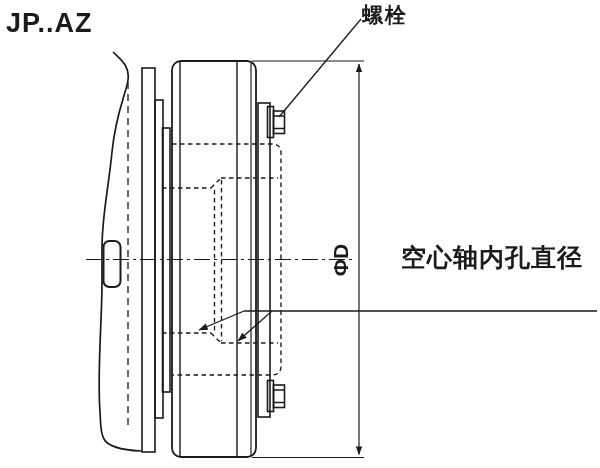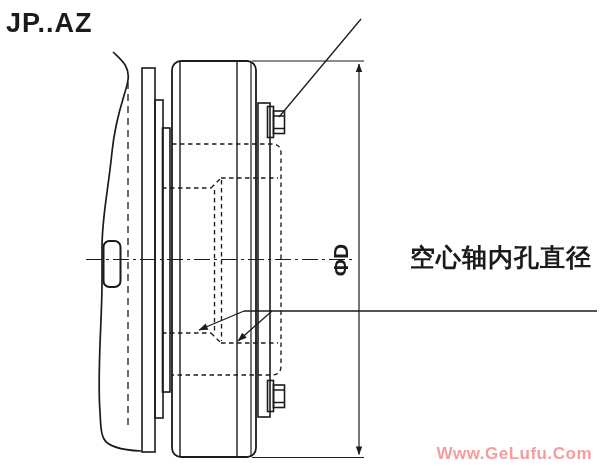"螺栓" div.lbl { html: none -> <div>螺栓</div> }
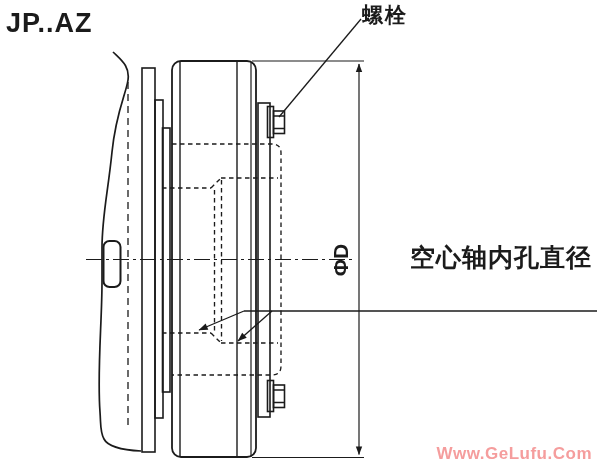"空心轴内孔直径" .bore-title { left: 410px -> 401px }
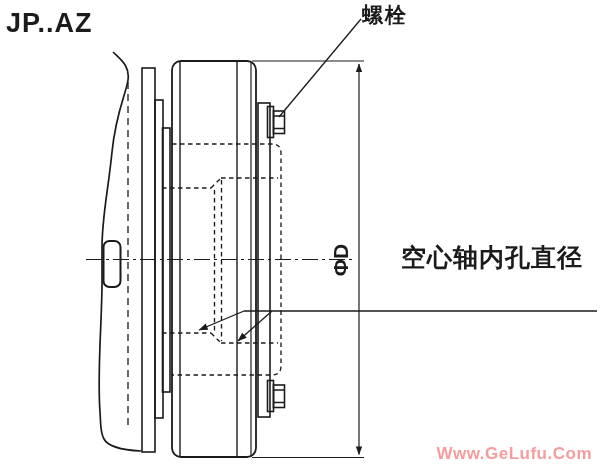"Www.GeLufu.Com" div.lbl { html: <div>Www.GeLufu.Com</div> -> none }
